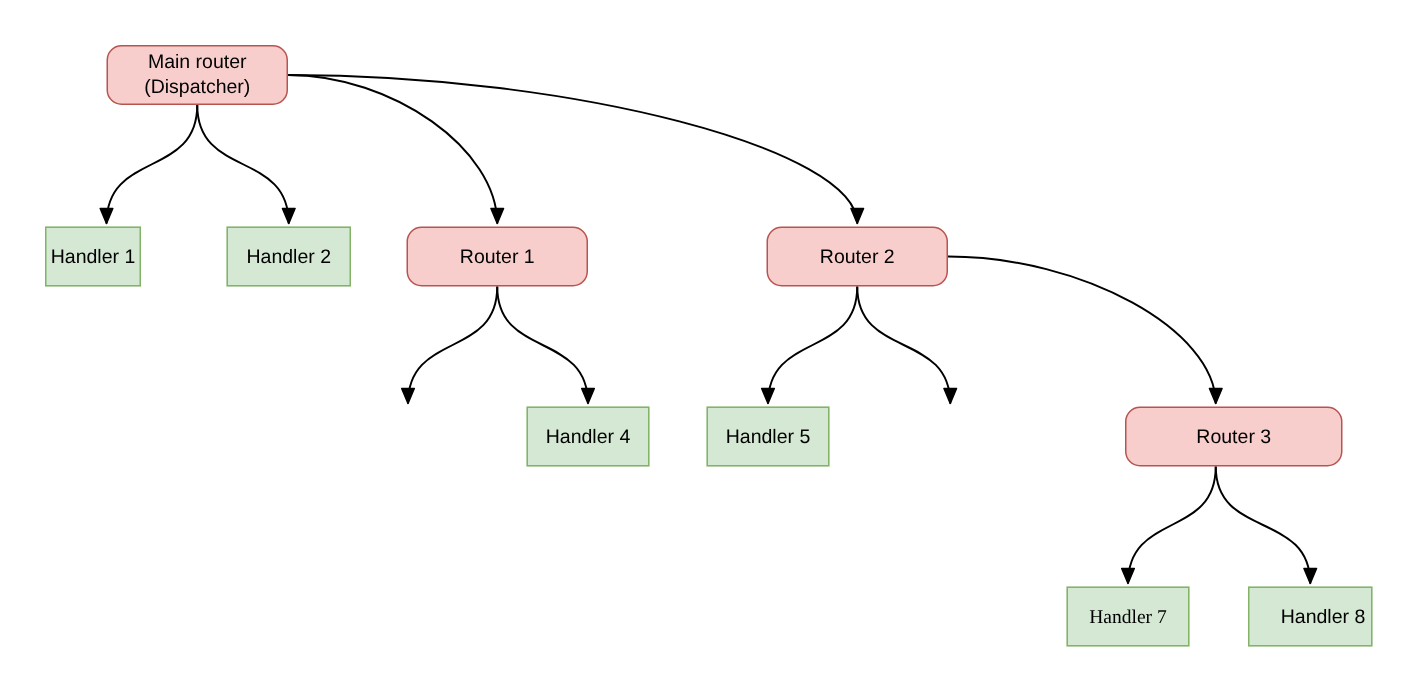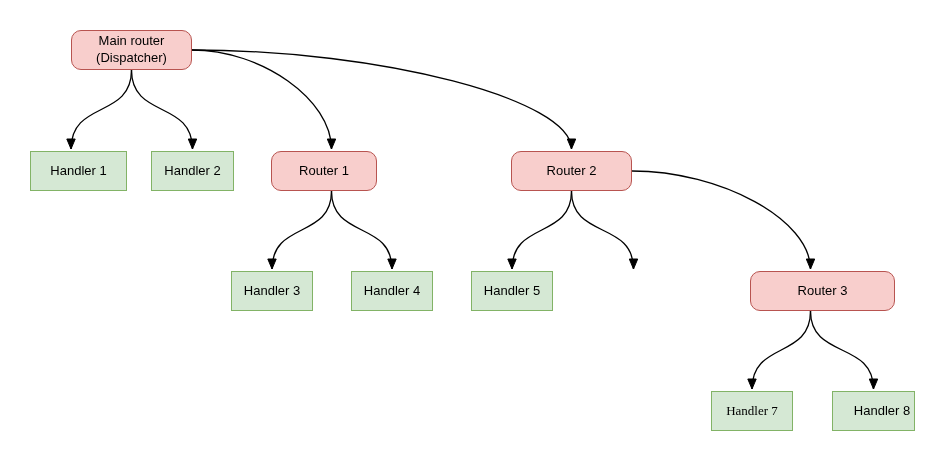"Handler 1" div.node { width: 97px -> 64px }
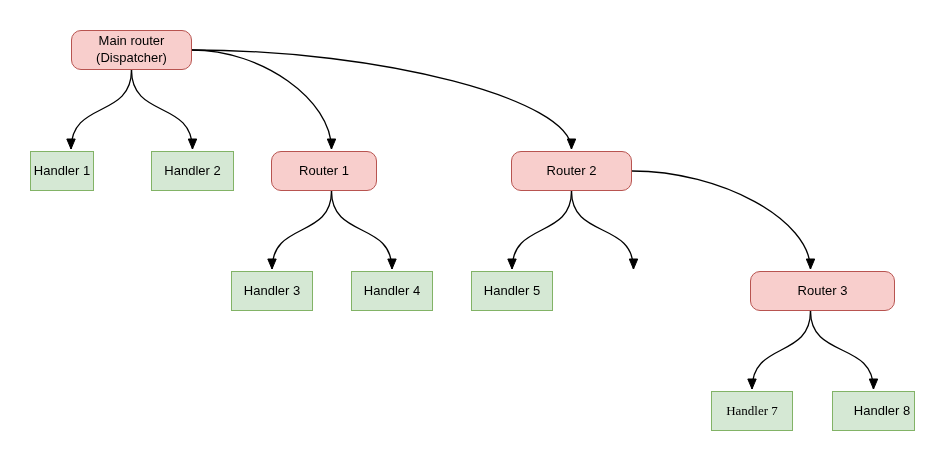"Router 1" div.node { width: 106px -> 121px }
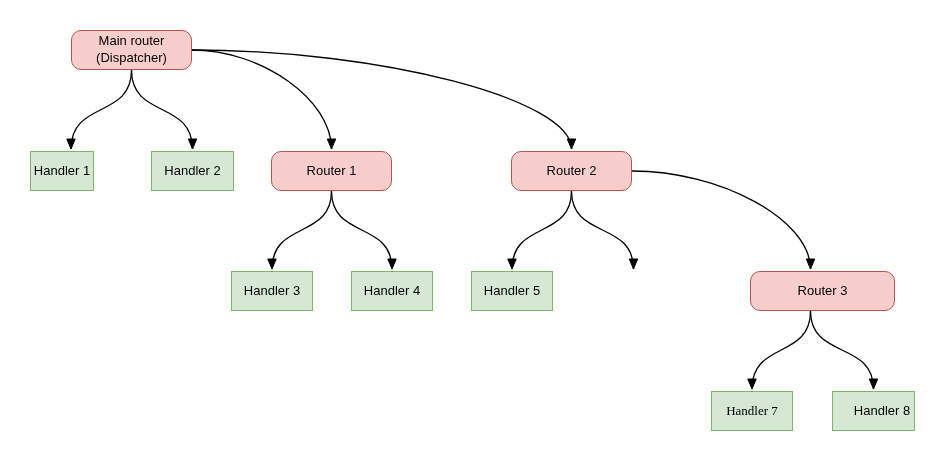"Handler 3" div.node { html: <div>Handler 3</div> -> none }
